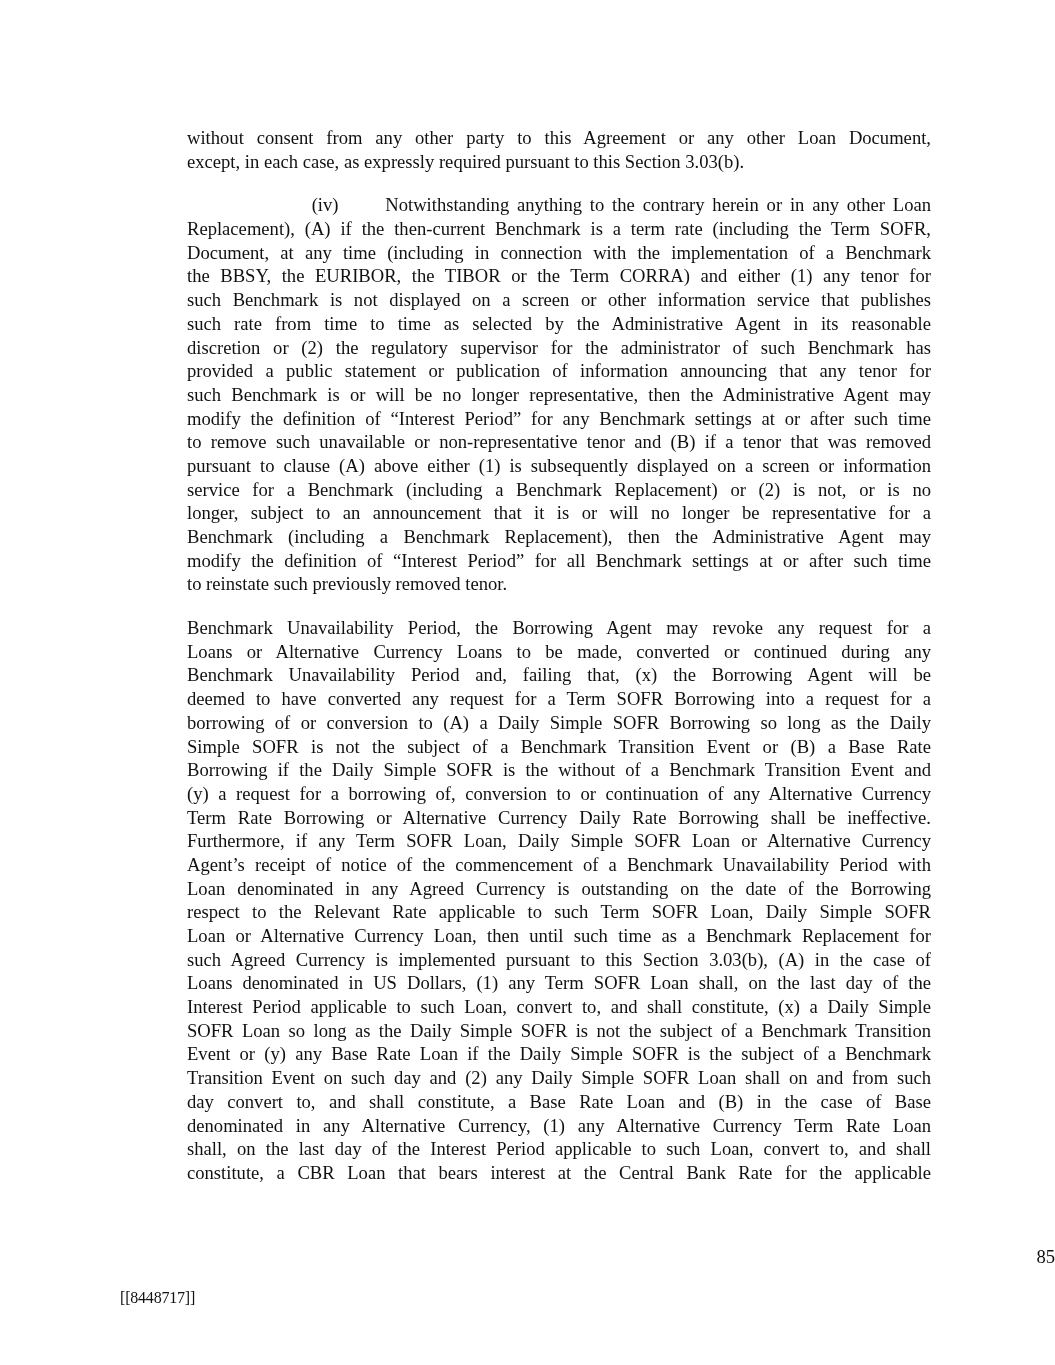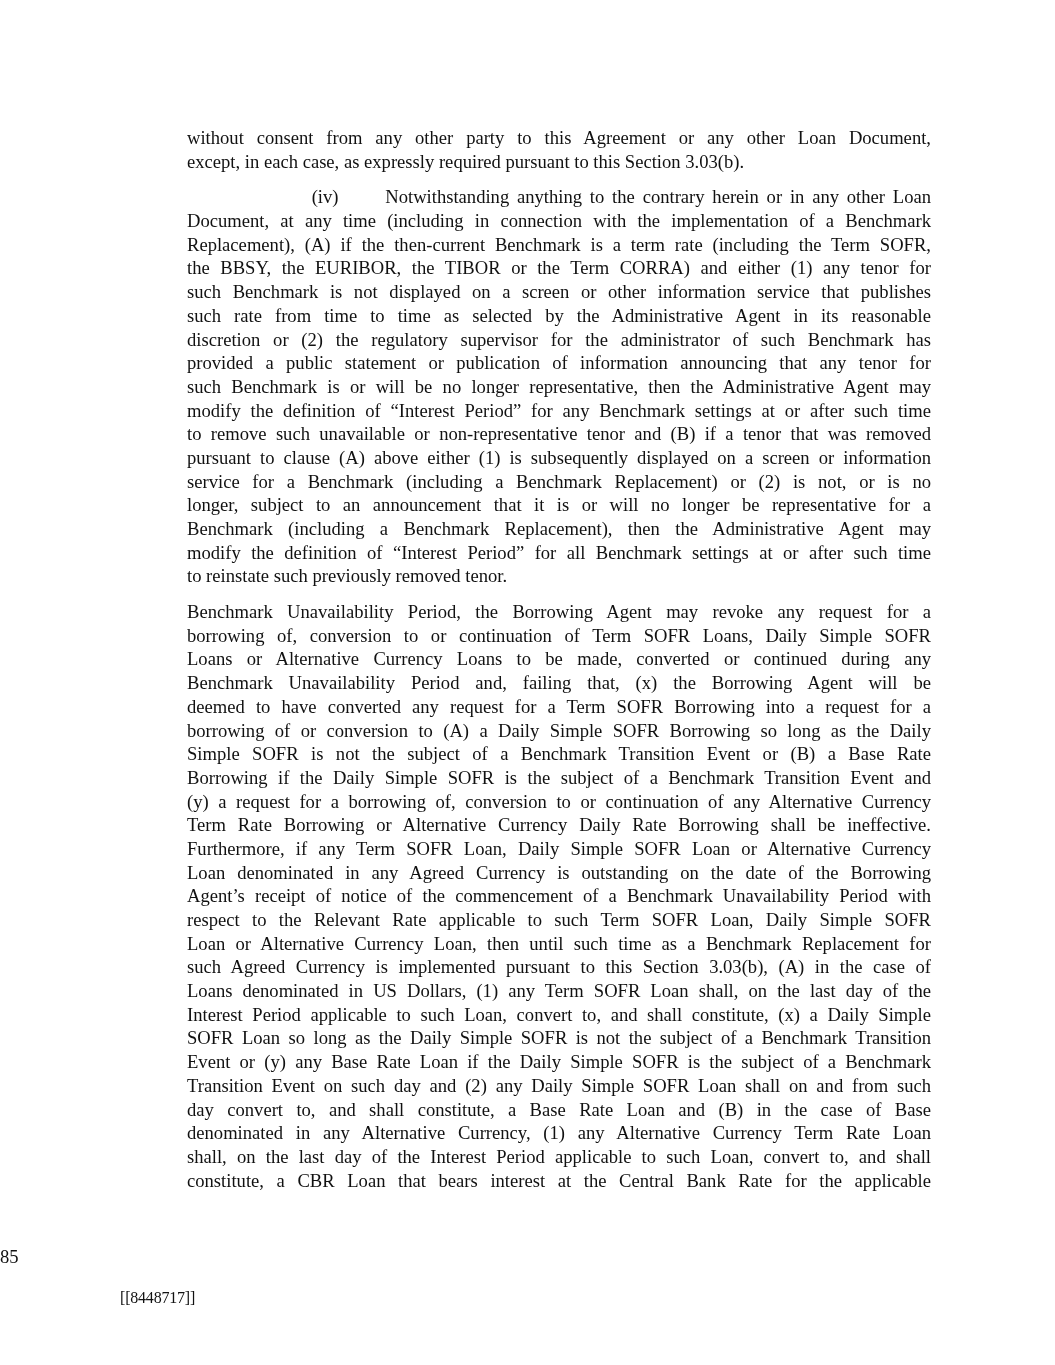"(iv) Notwithstanding anything to the" .para + .para { margin-top: 12px -> 20px }
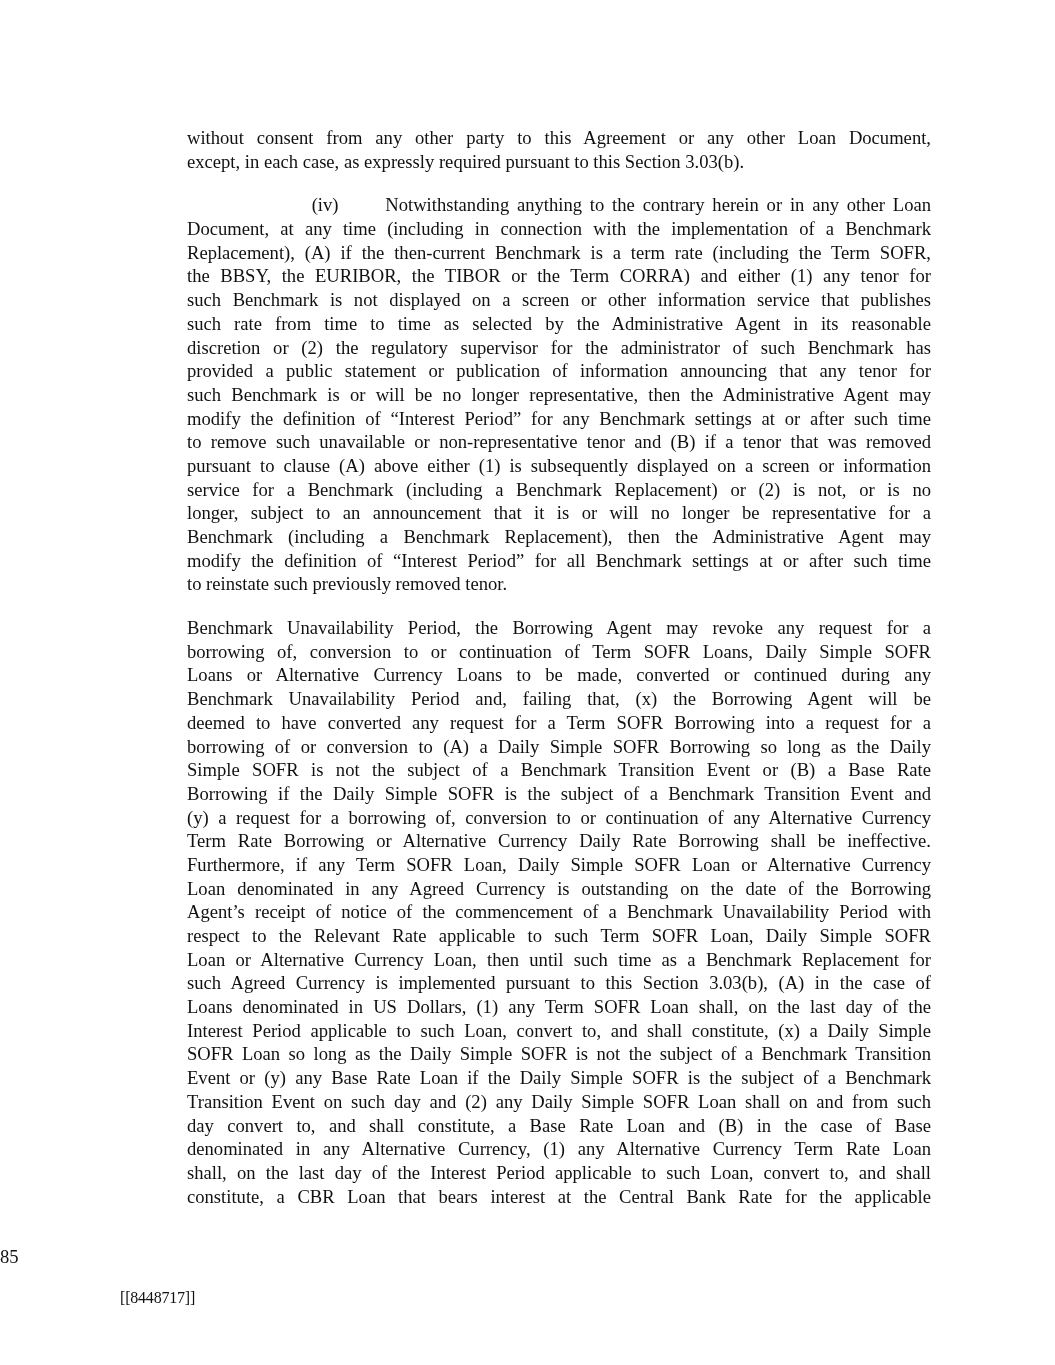"Document, at any time (including" span.line { order: before "Replacement), (A) if the then-current" -> after "Replacement), (A) if the then-current" }
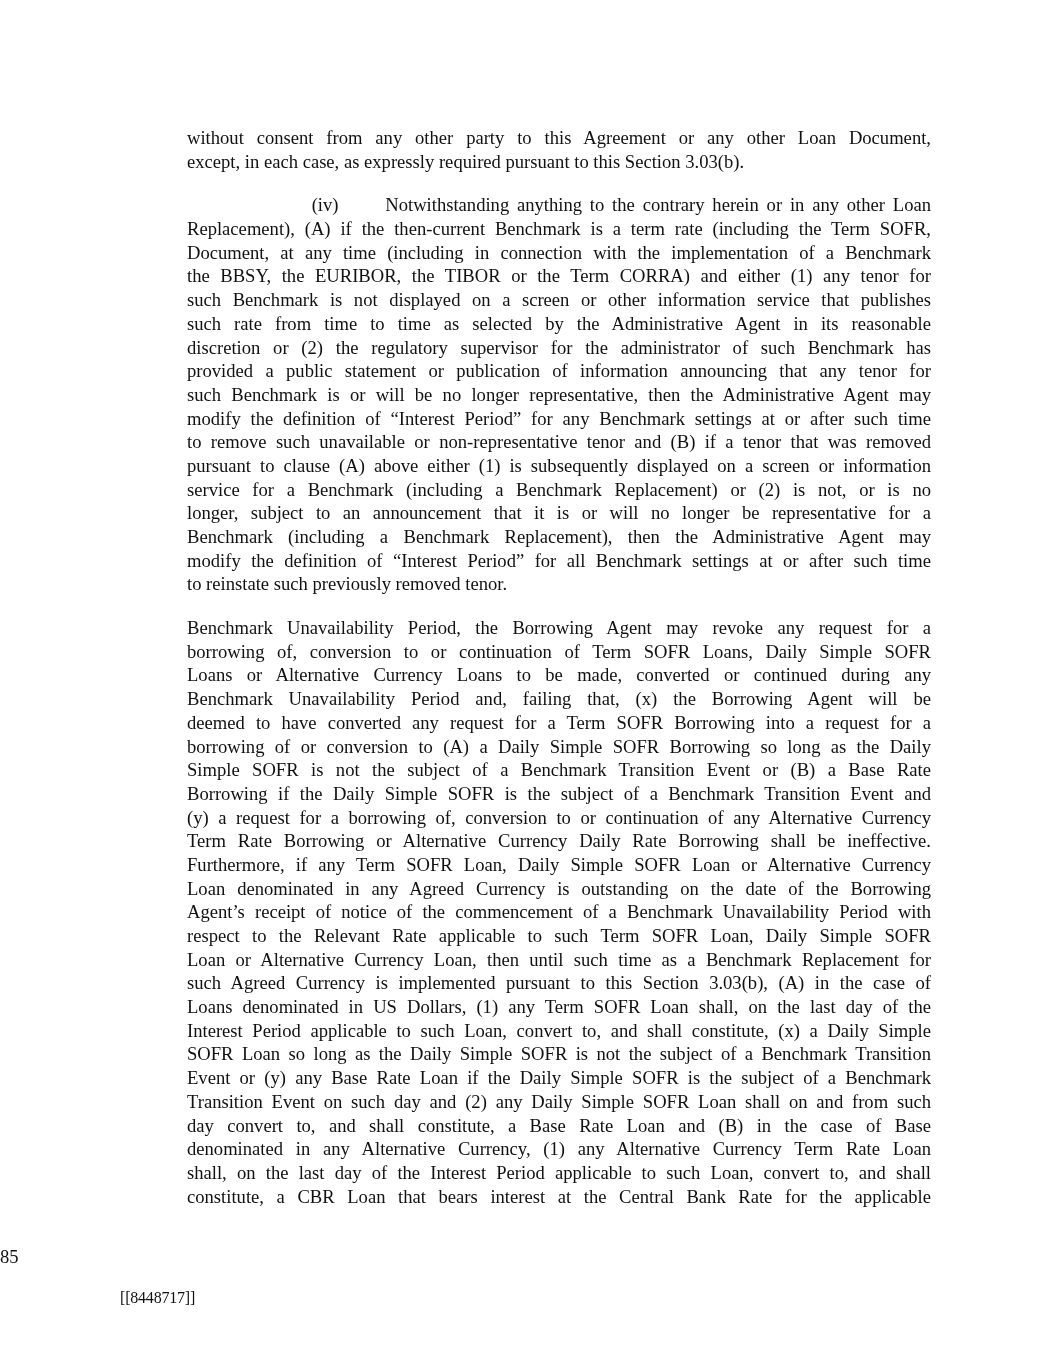"borrowing of, conversion to or" span.line { html: <span>borrowing of, conversion to or continuation of Term SOFR Loans, Daily Simple SOFR</span> -> none }
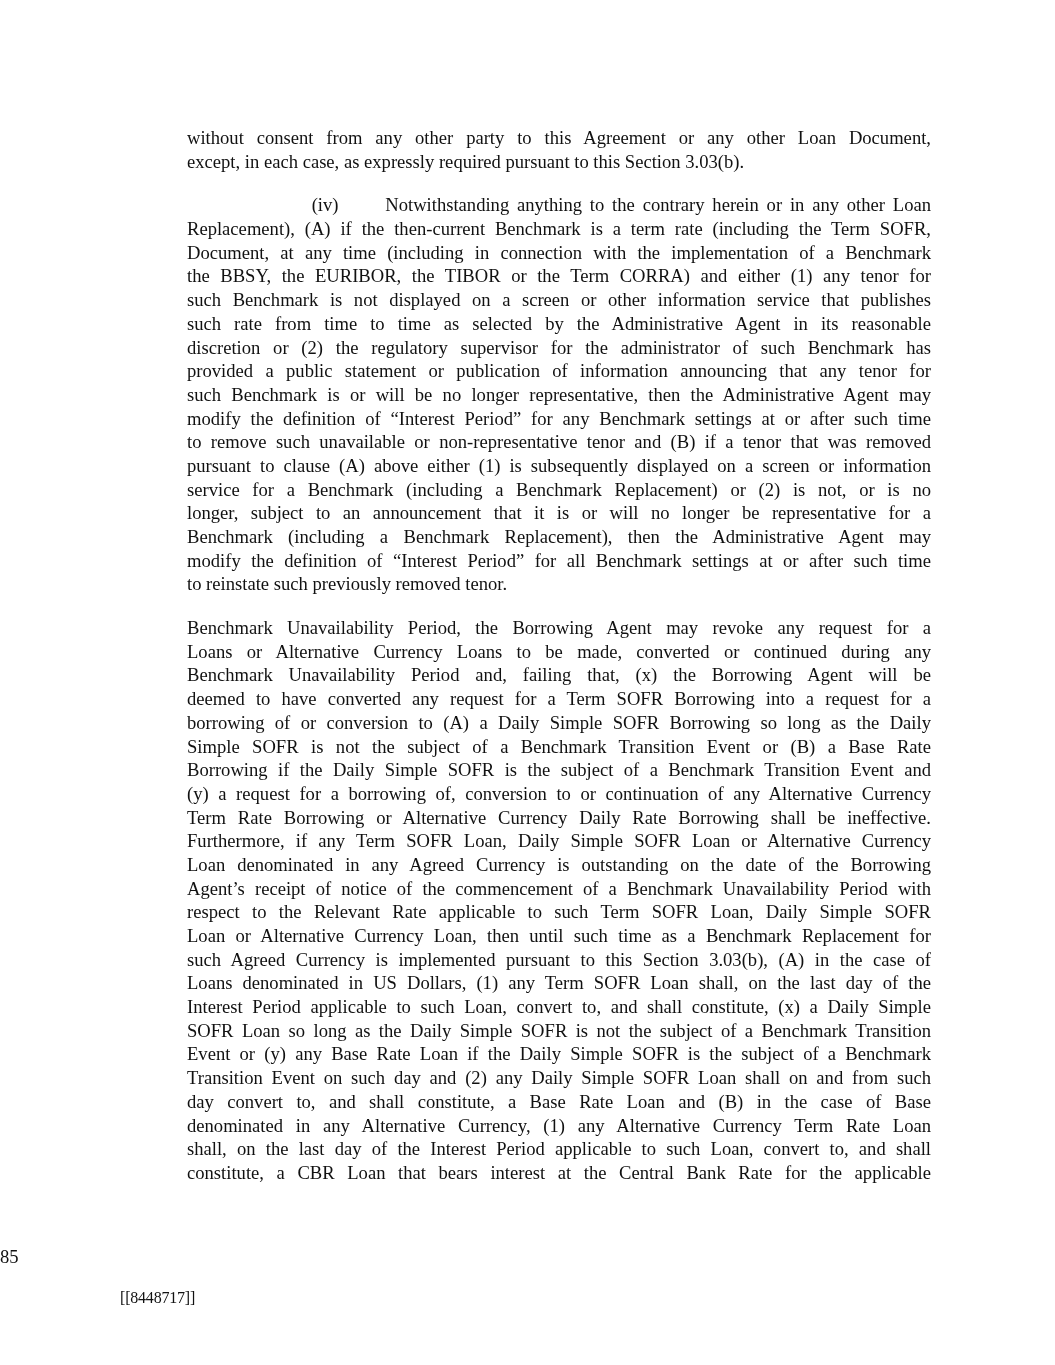"Borrowing if the Daily Simple" span.line { text: subject -> without }
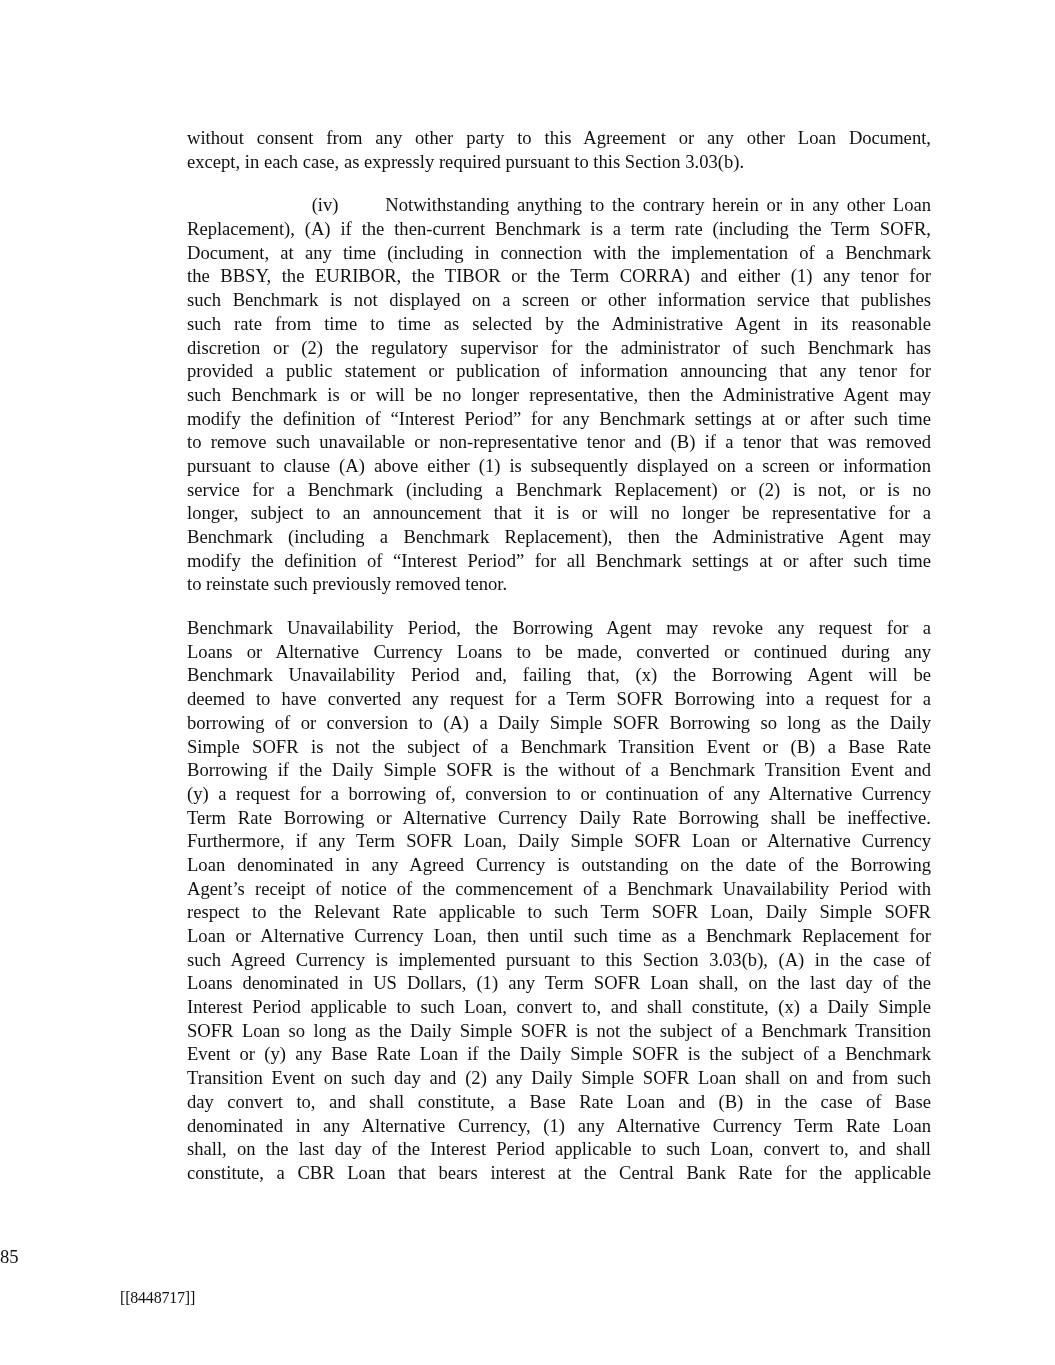"Loan denominated in any Agreed" span.line { order: before "Agent’s receipt of notice of" -> after "Agent’s receipt of notice of" }
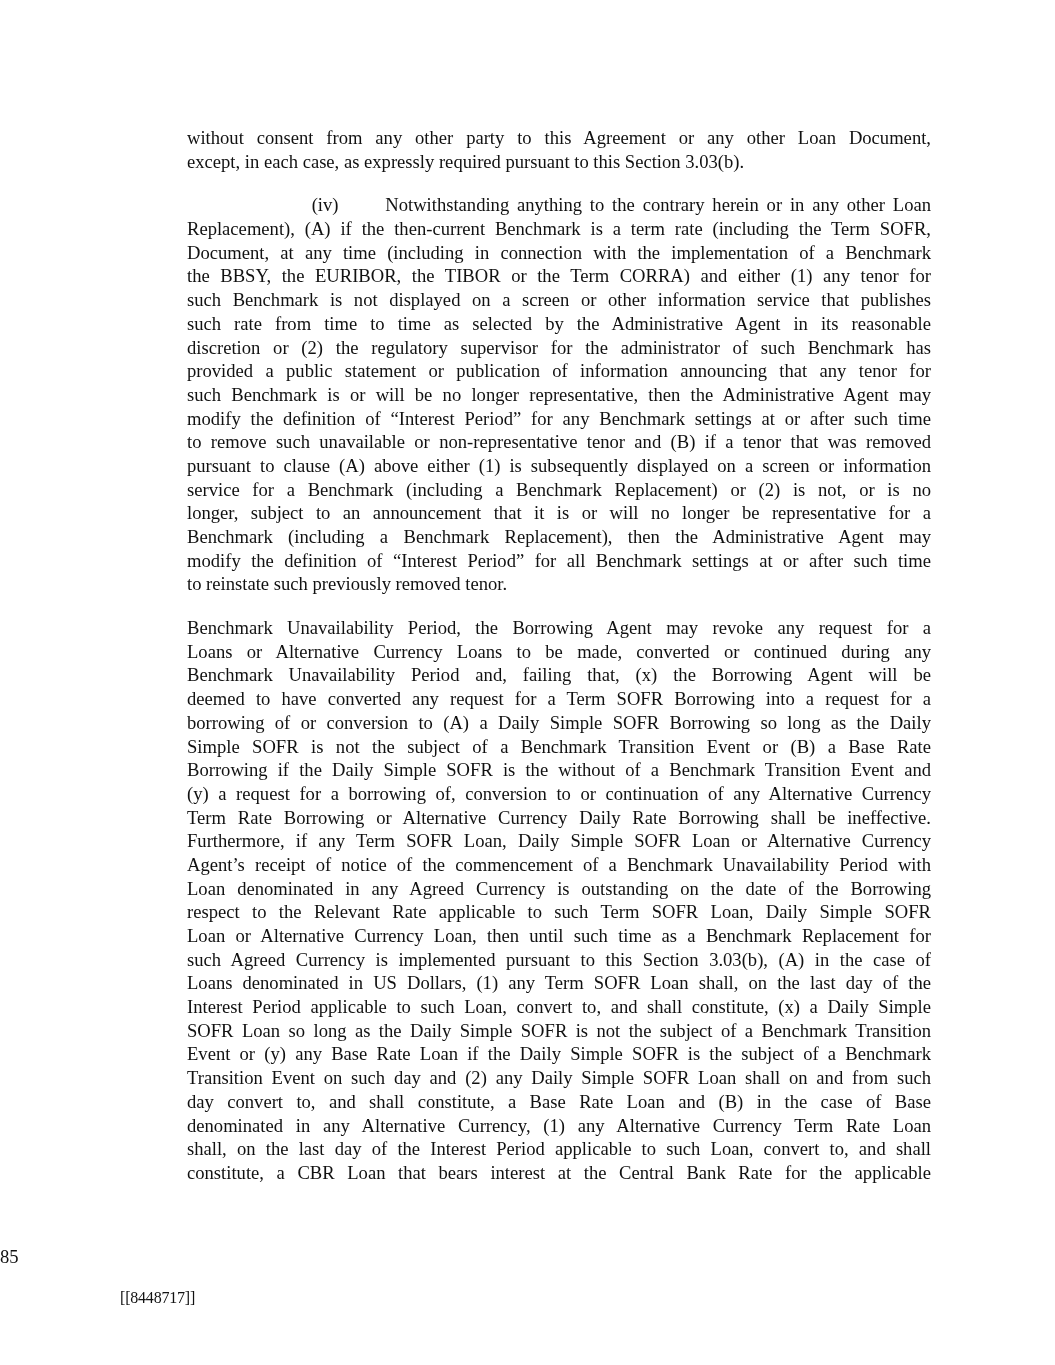"85" .page-number { text-align: left -> right }
